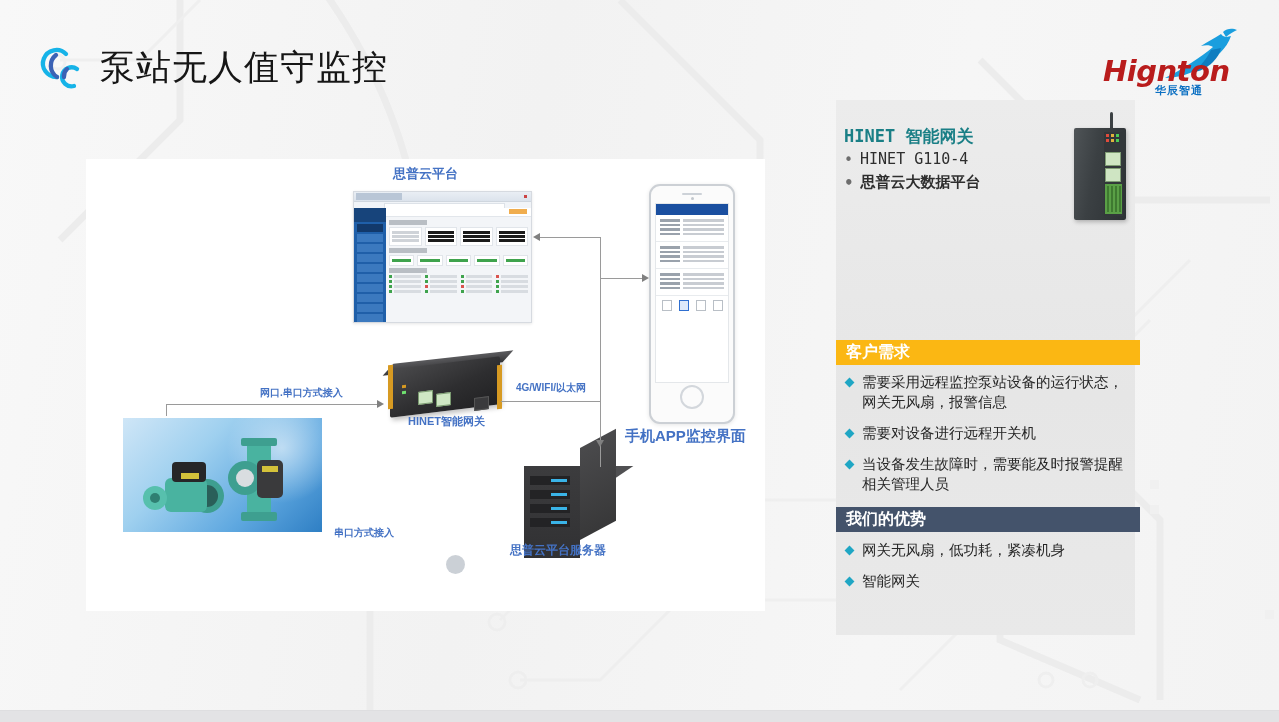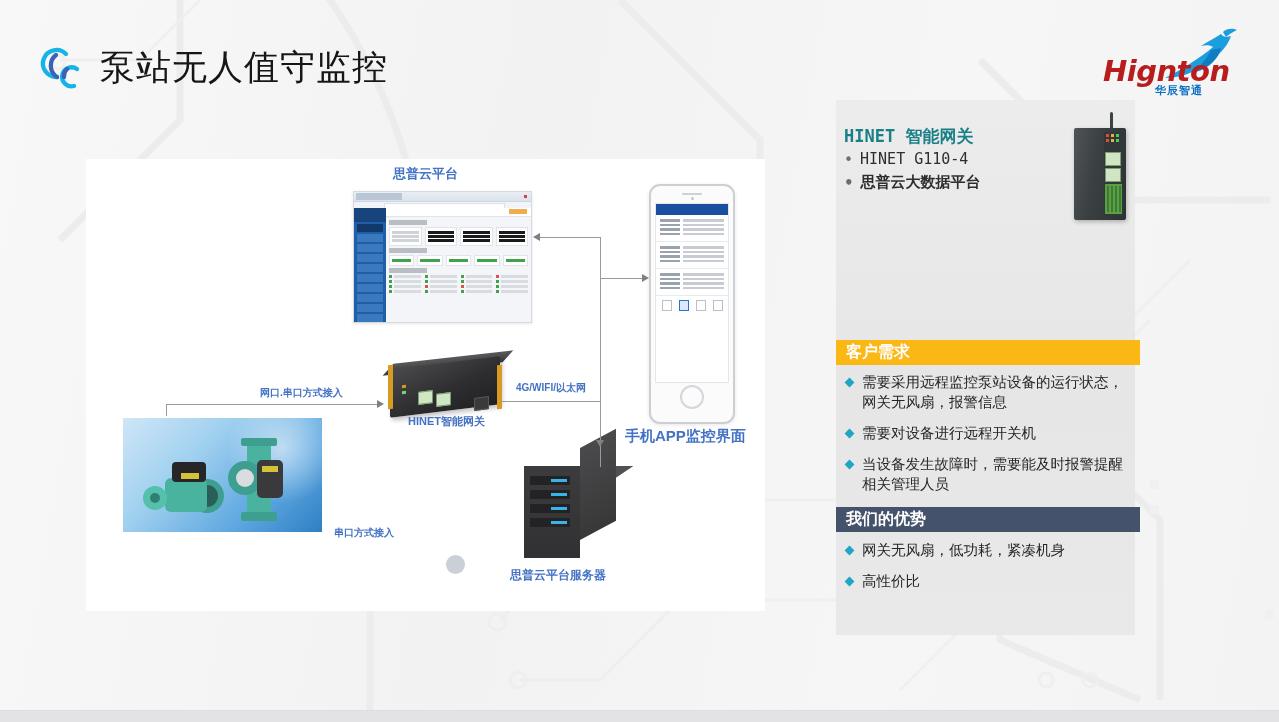"思普云平台服务器" .dg-label.server-cap { top: 408px -> 383px }
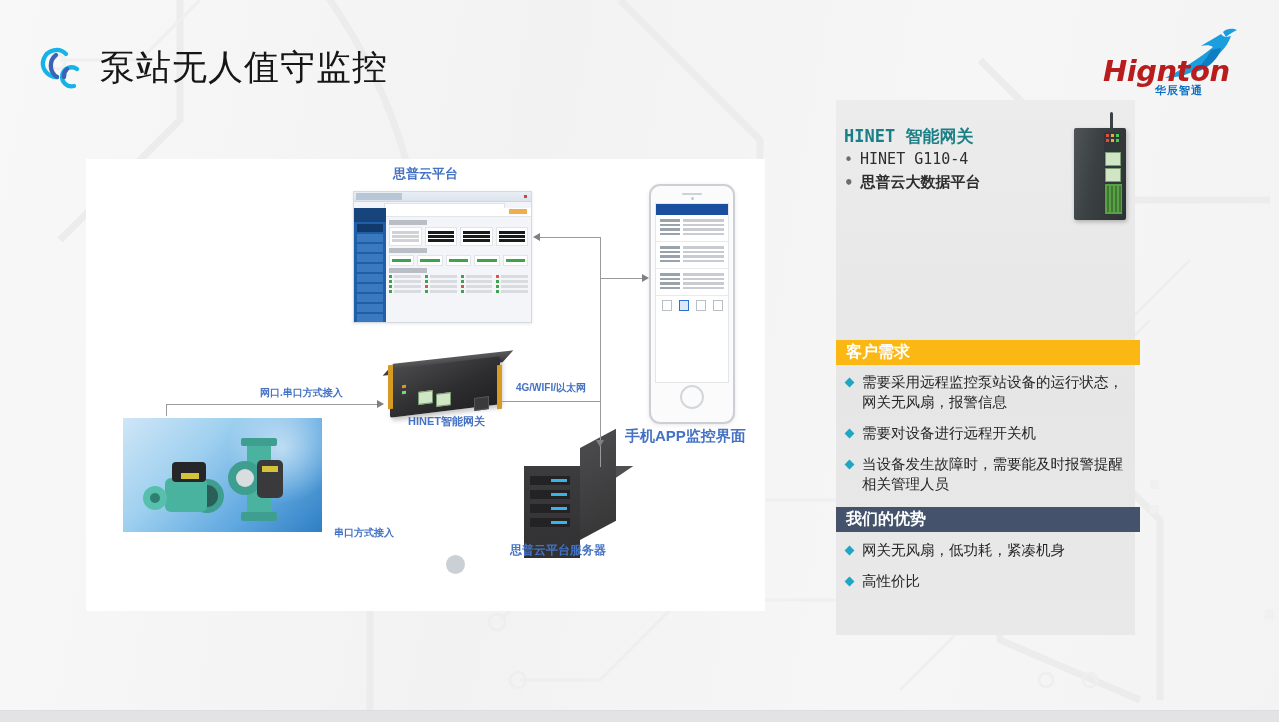"高性价比" span.btxt { text: 高性价比 -> 智能网关 }
